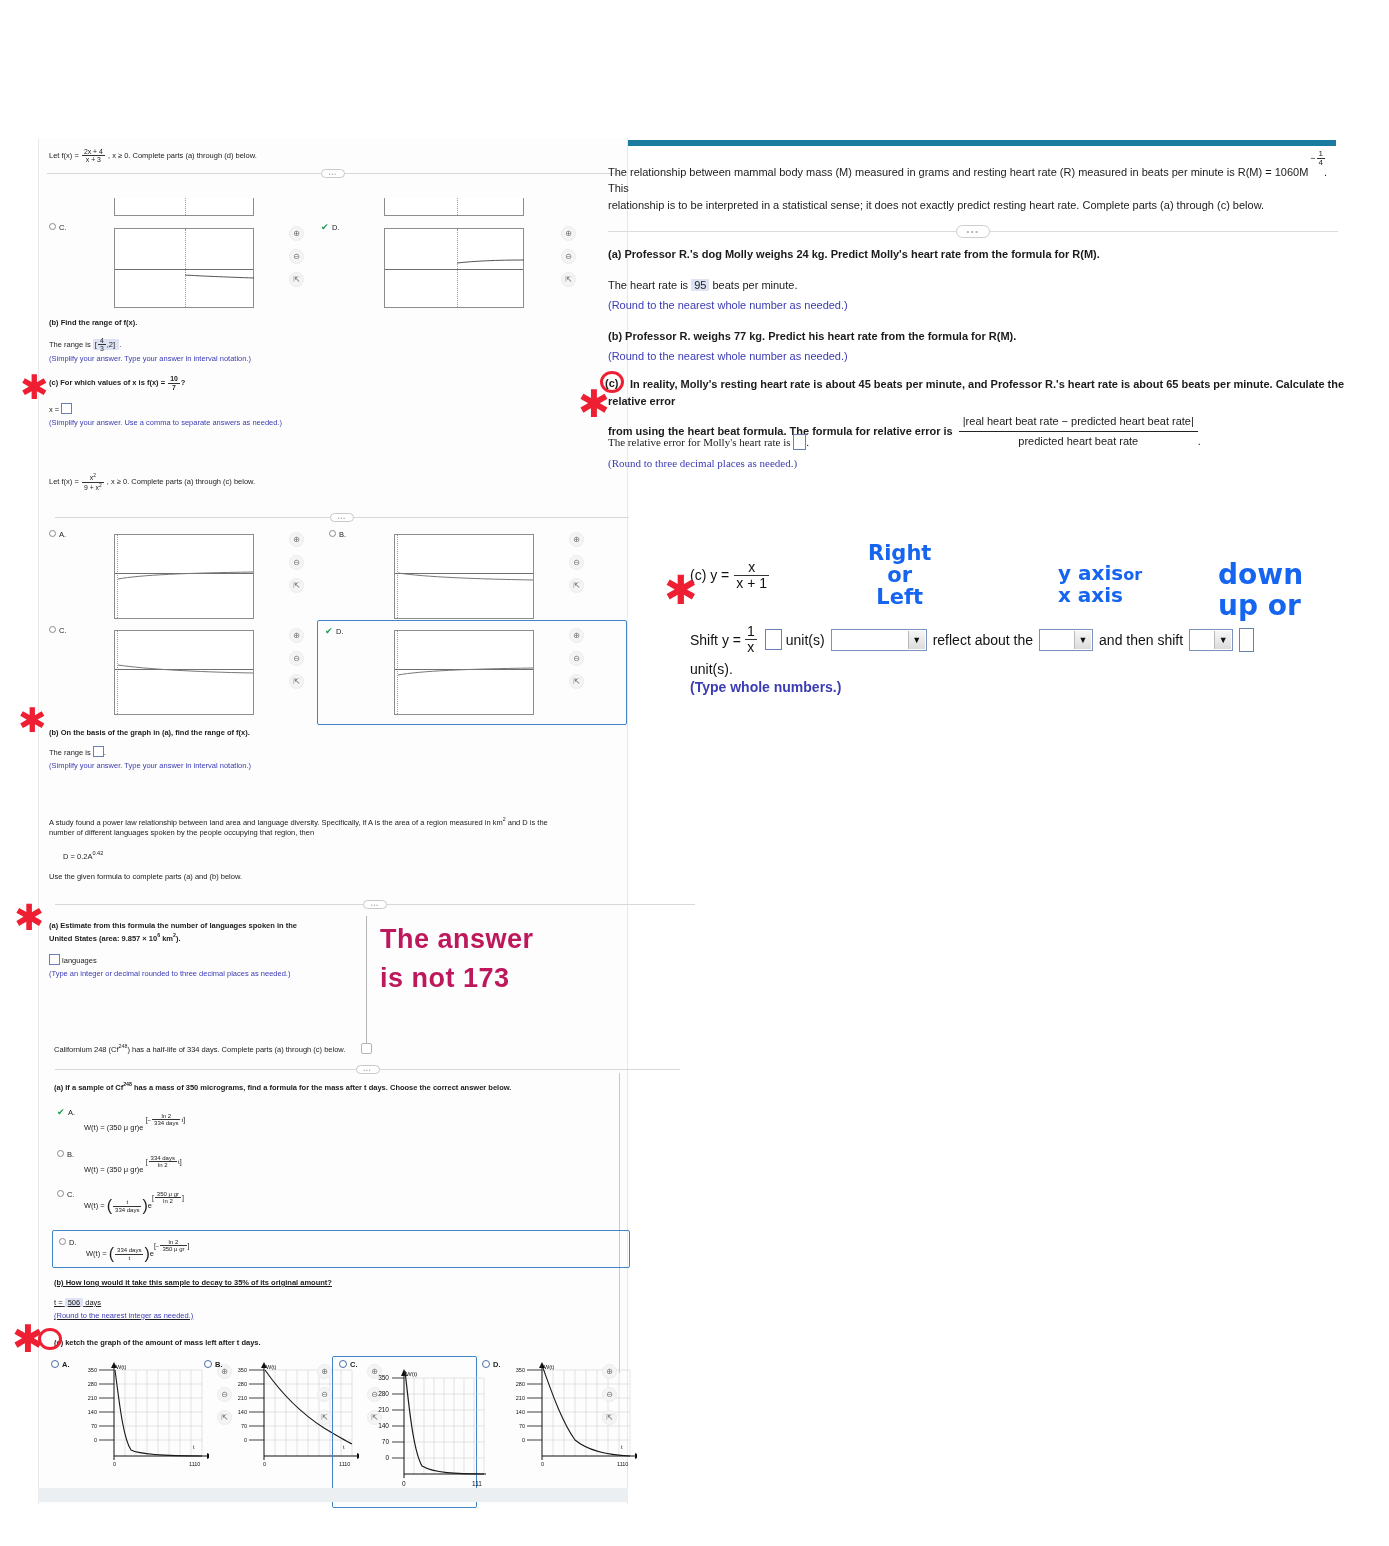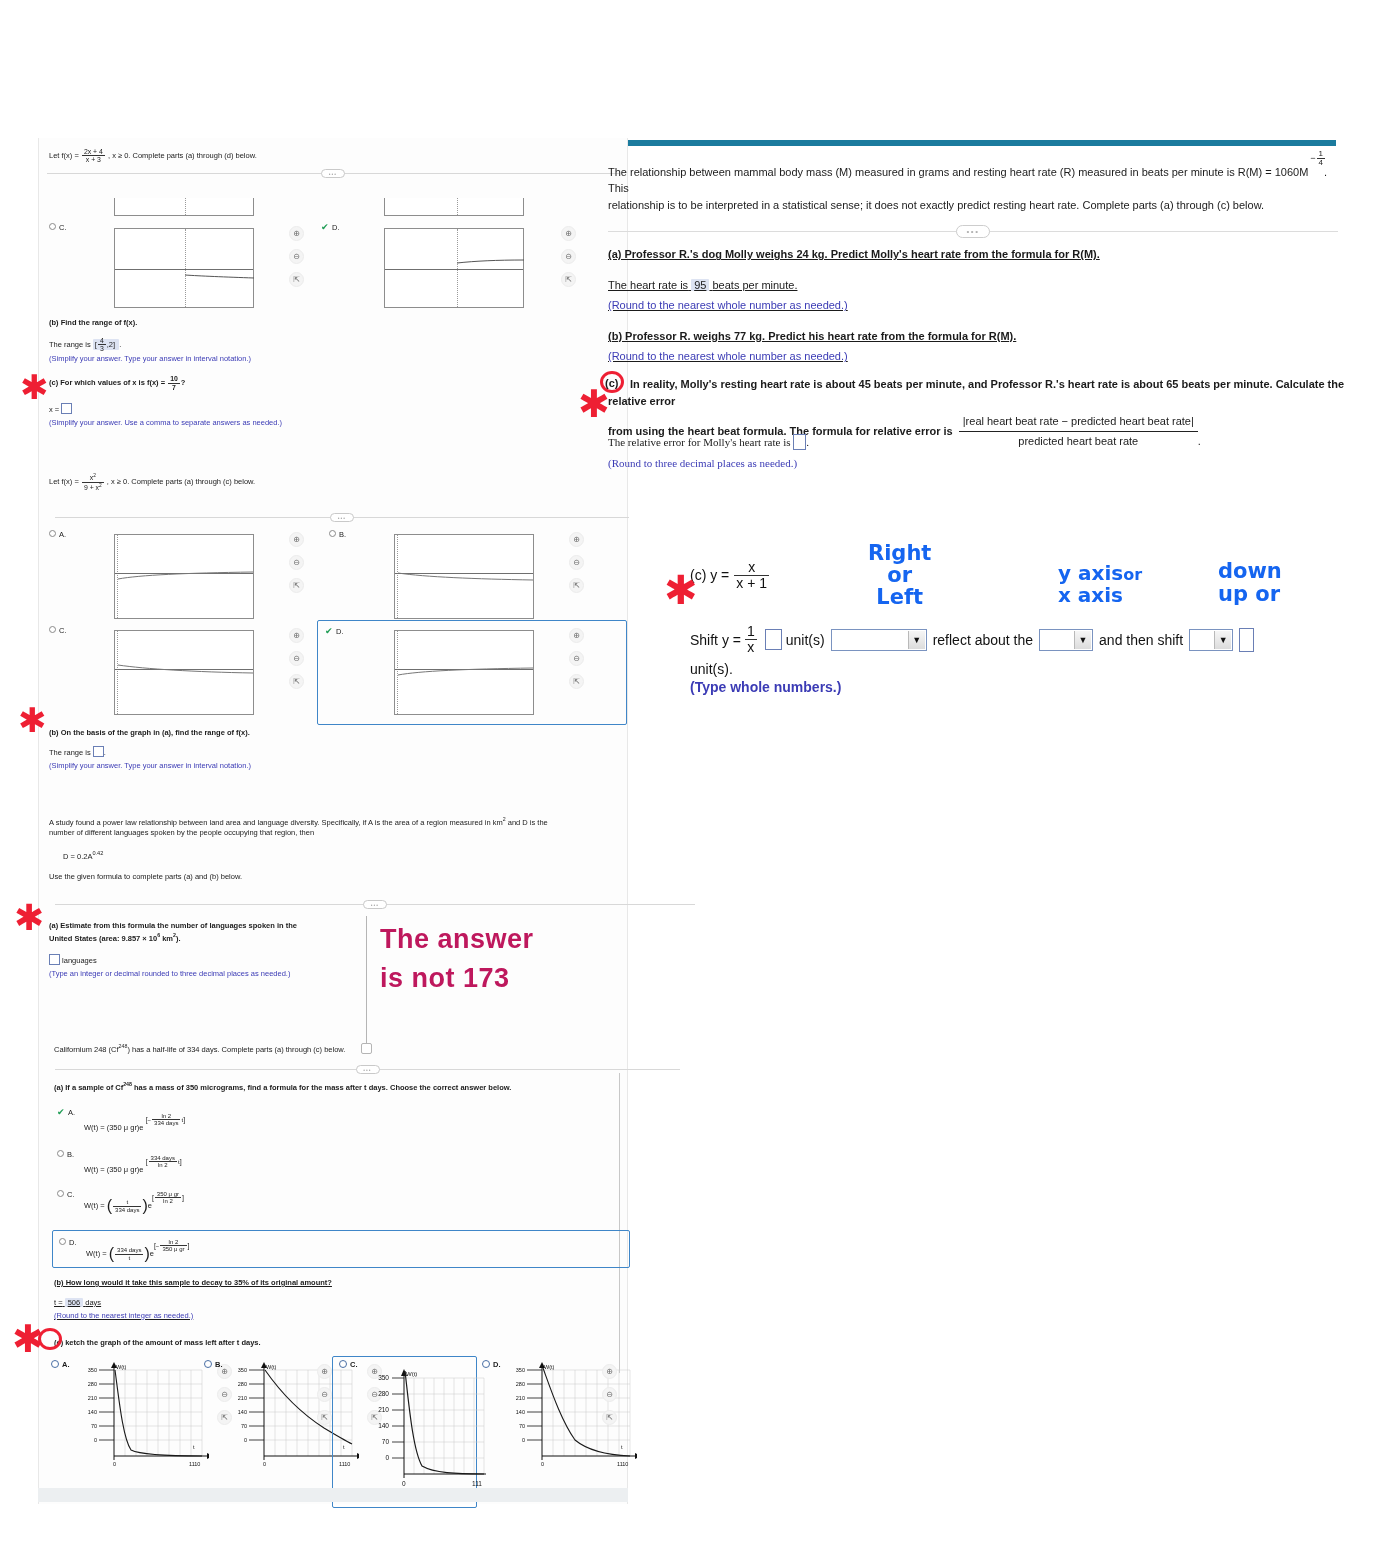"(a) Professor R.'s dog Molly" div { text-decoration: underline -> none }
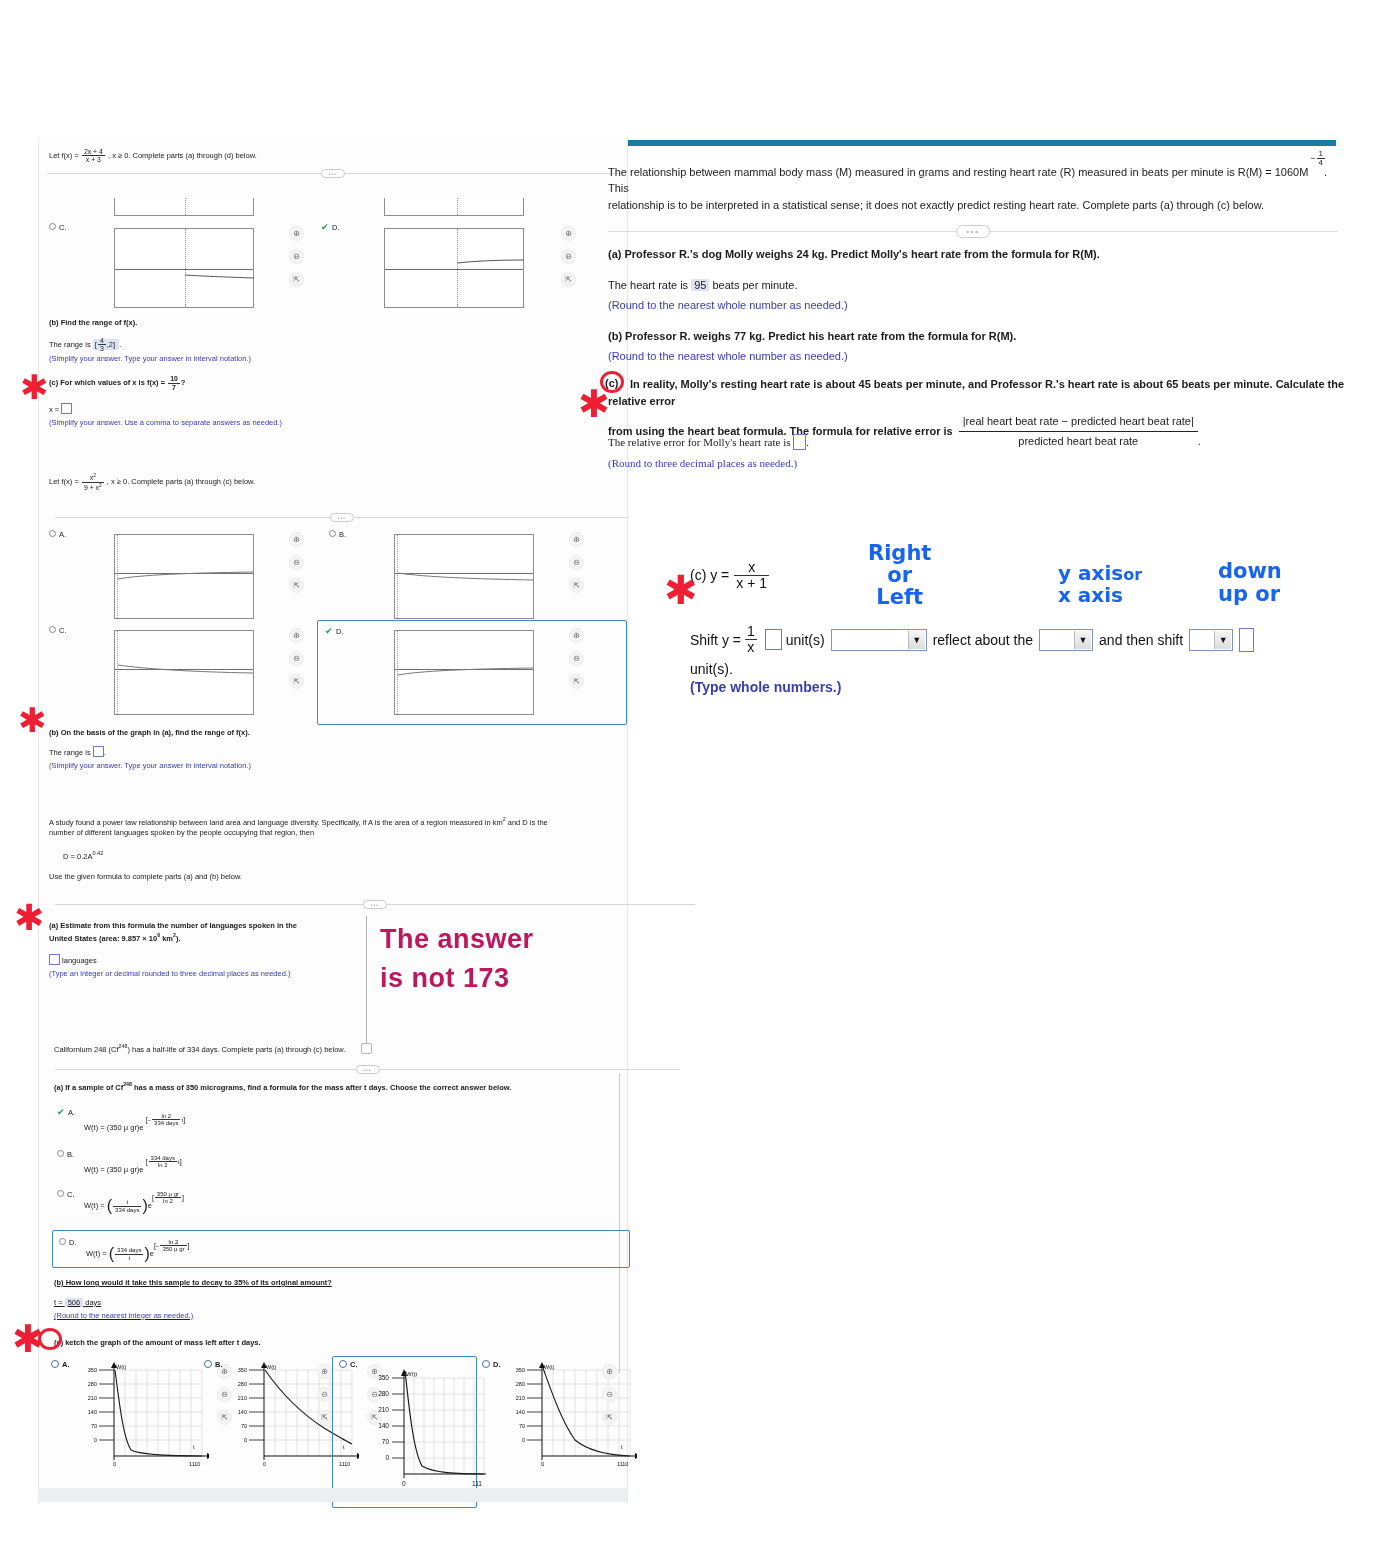"down" div.hand-blue { font-size: 21px -> 28px }
